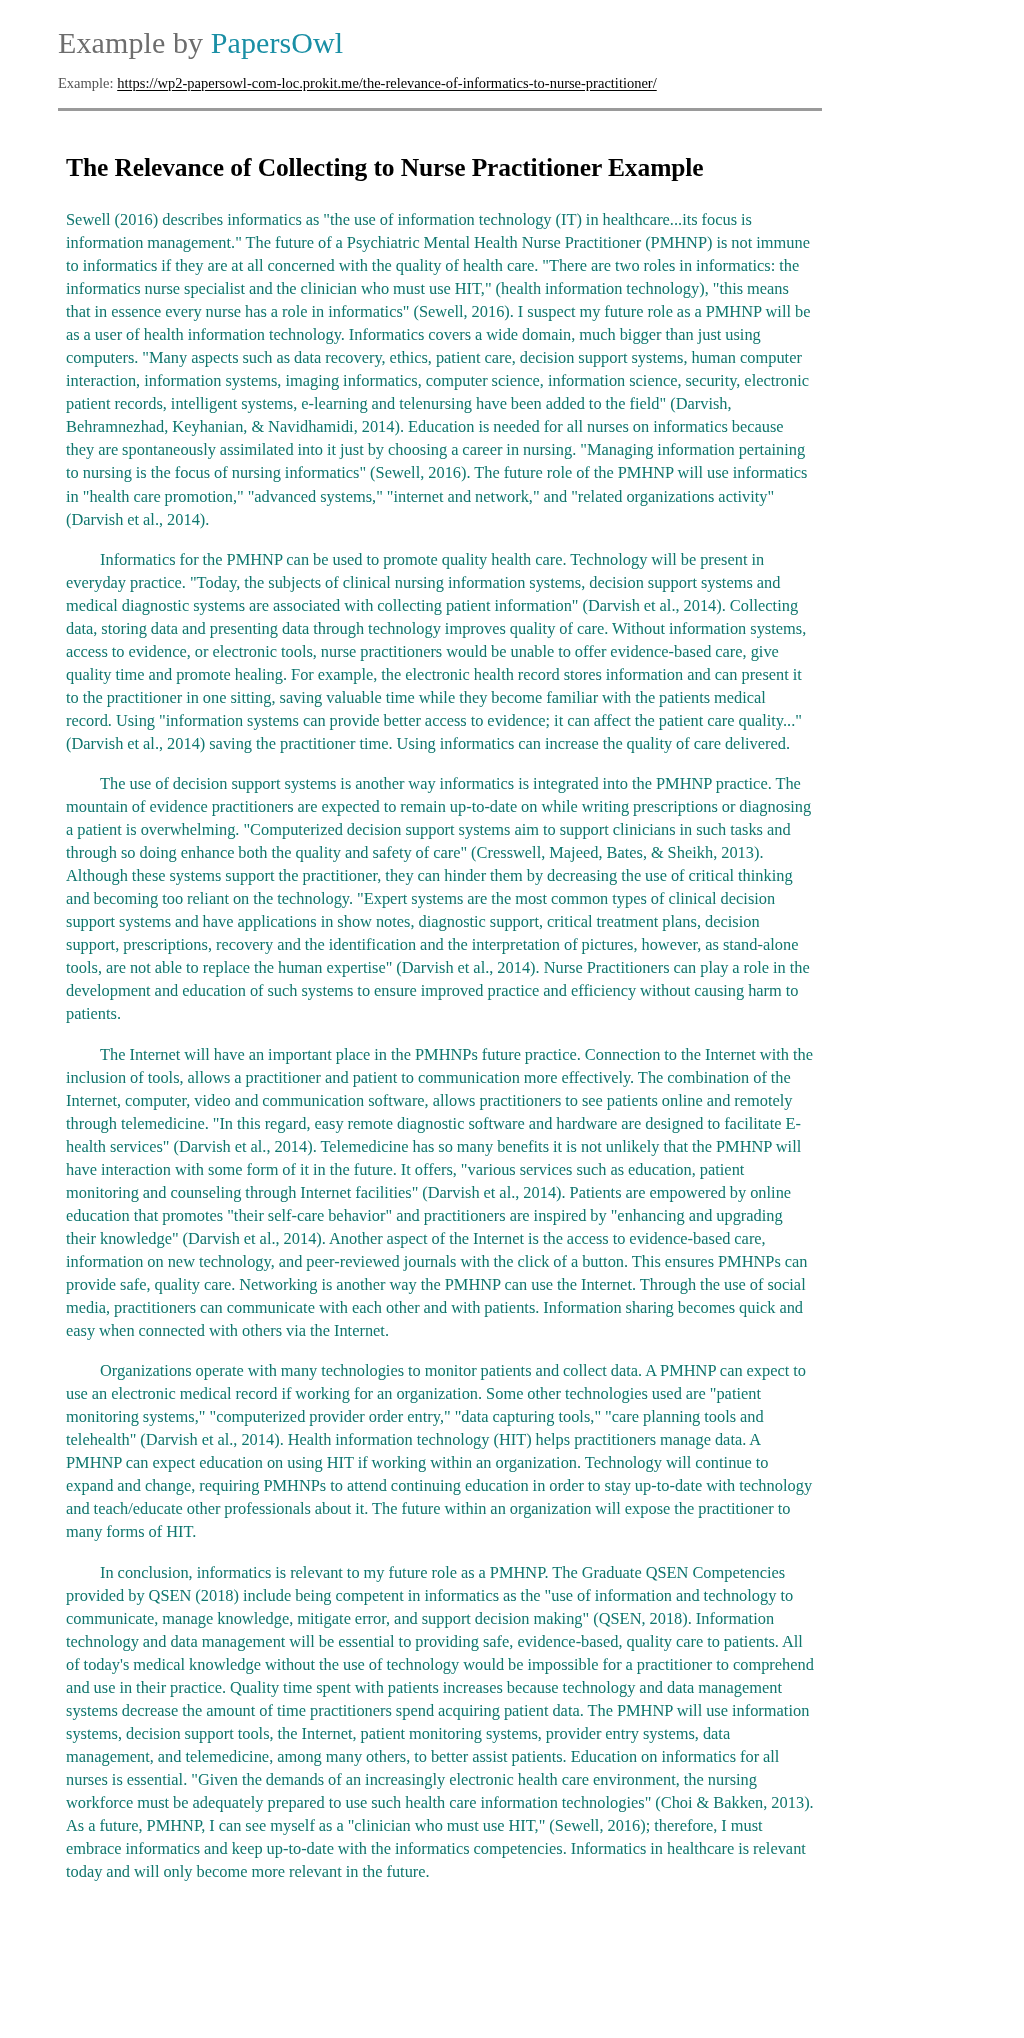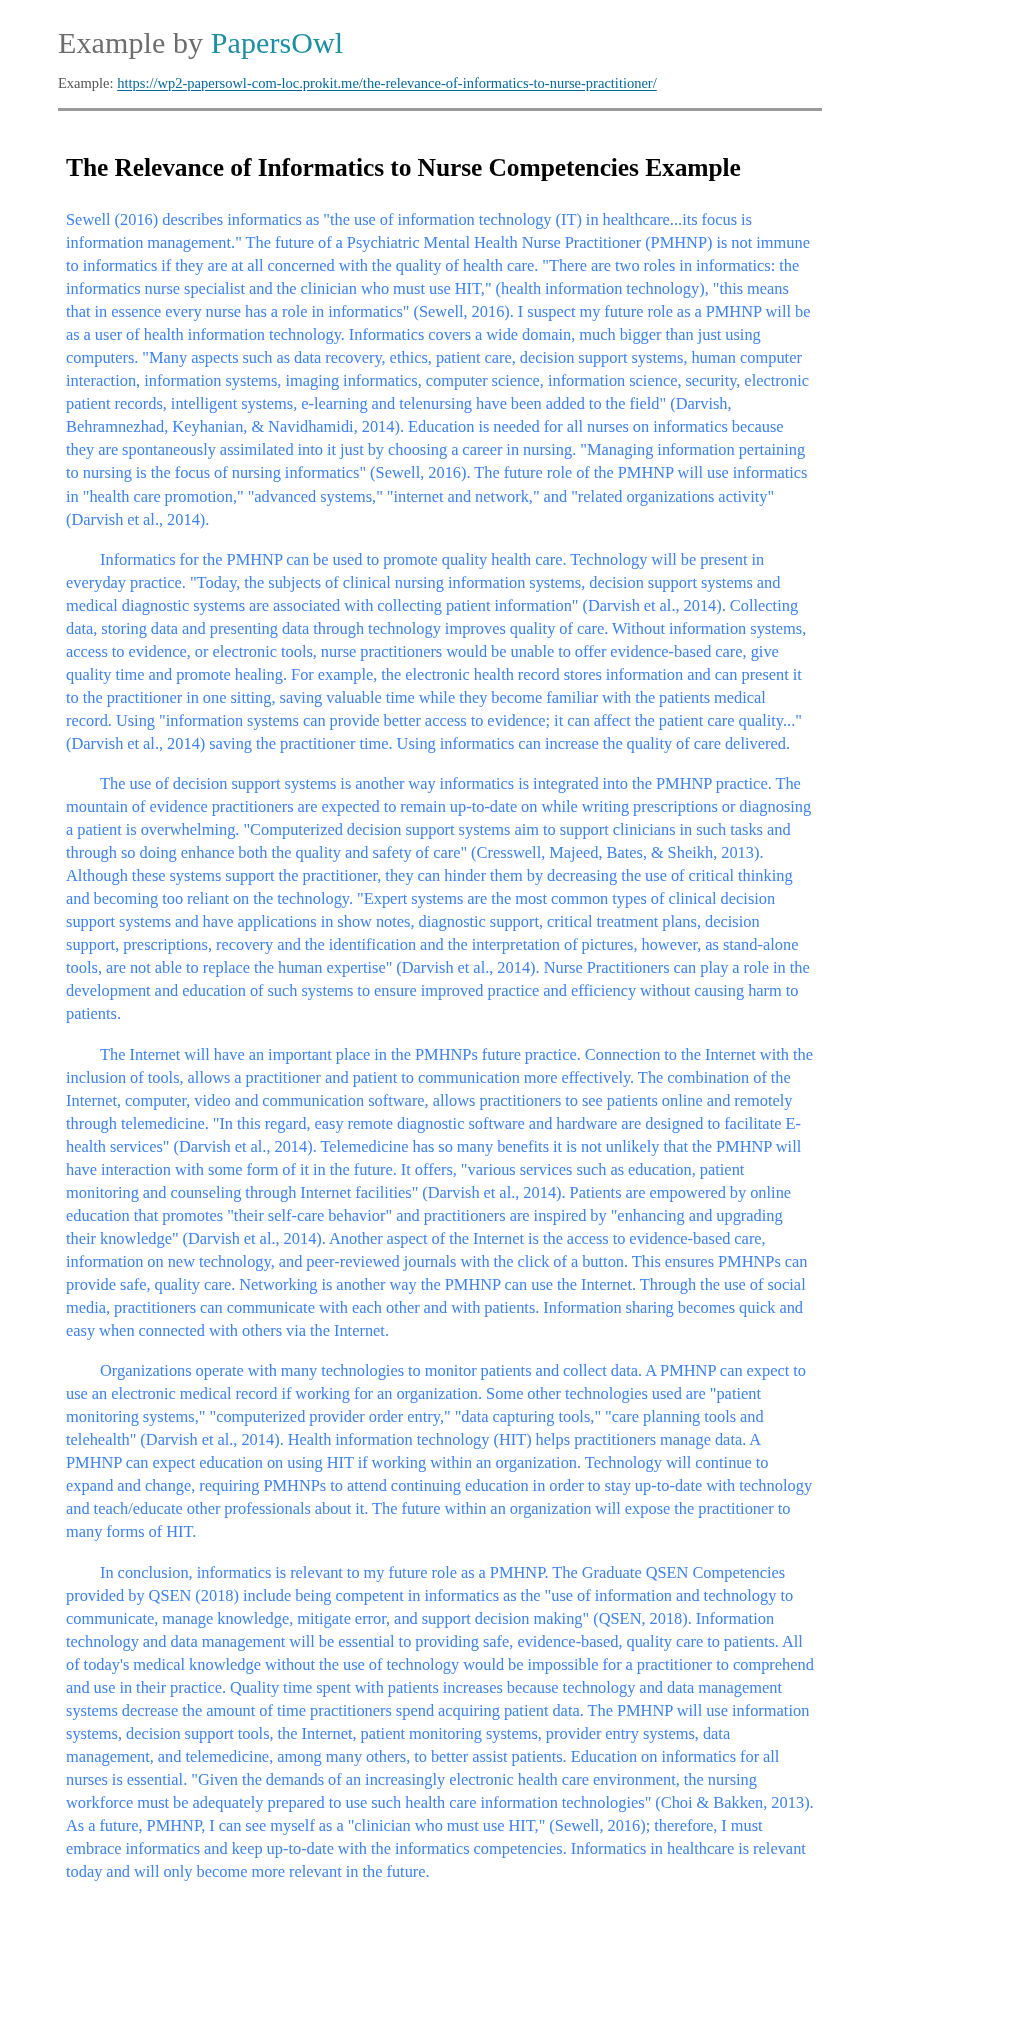"https://wp2-papersowl-com-loc.prokit.me/" .source-url { color: #0369a1 -> #000000 }
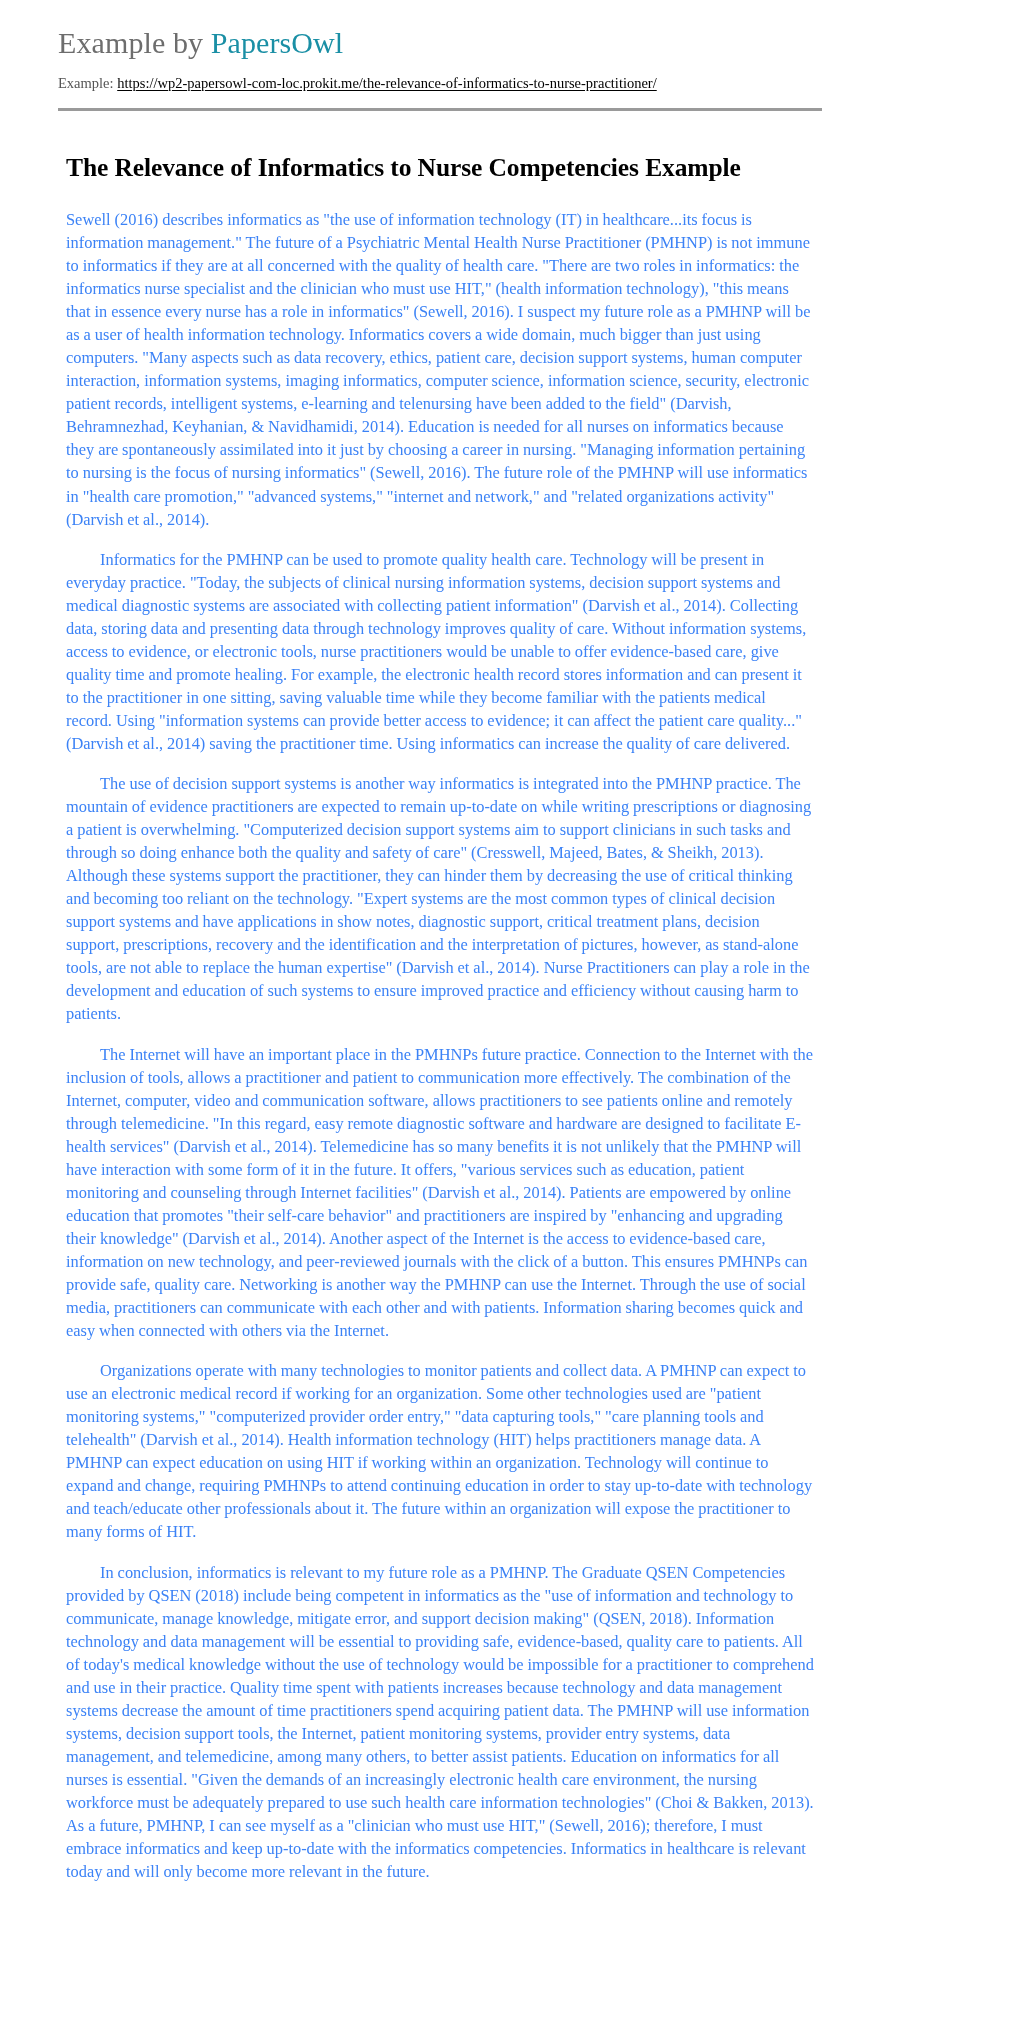"The Relevance of Informatics to" h1.doc-title { text: Informatics to Nurse Competencies -> Collecting to Nurse Practitioner }
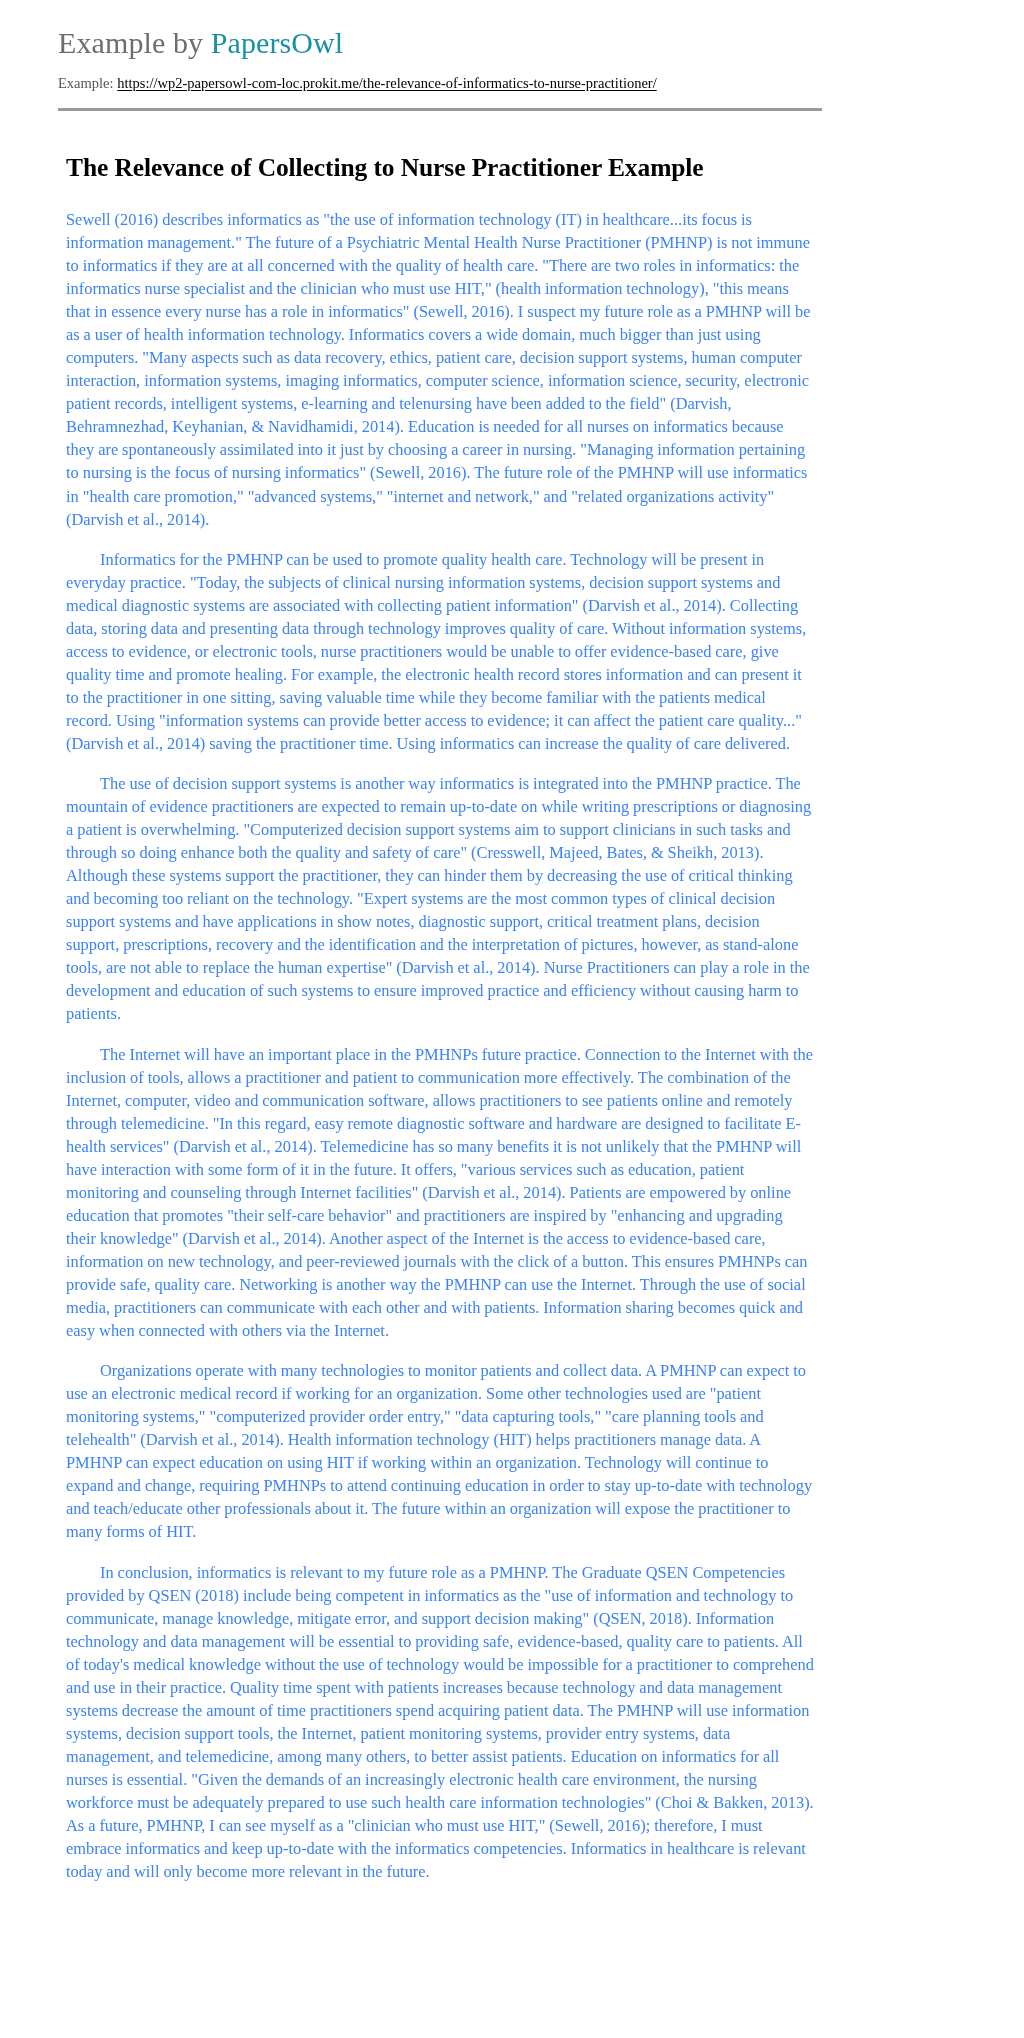"Sewell (2016) describes informatics as" .body-copy p { color: #3b82f6 -> #0f766e }
